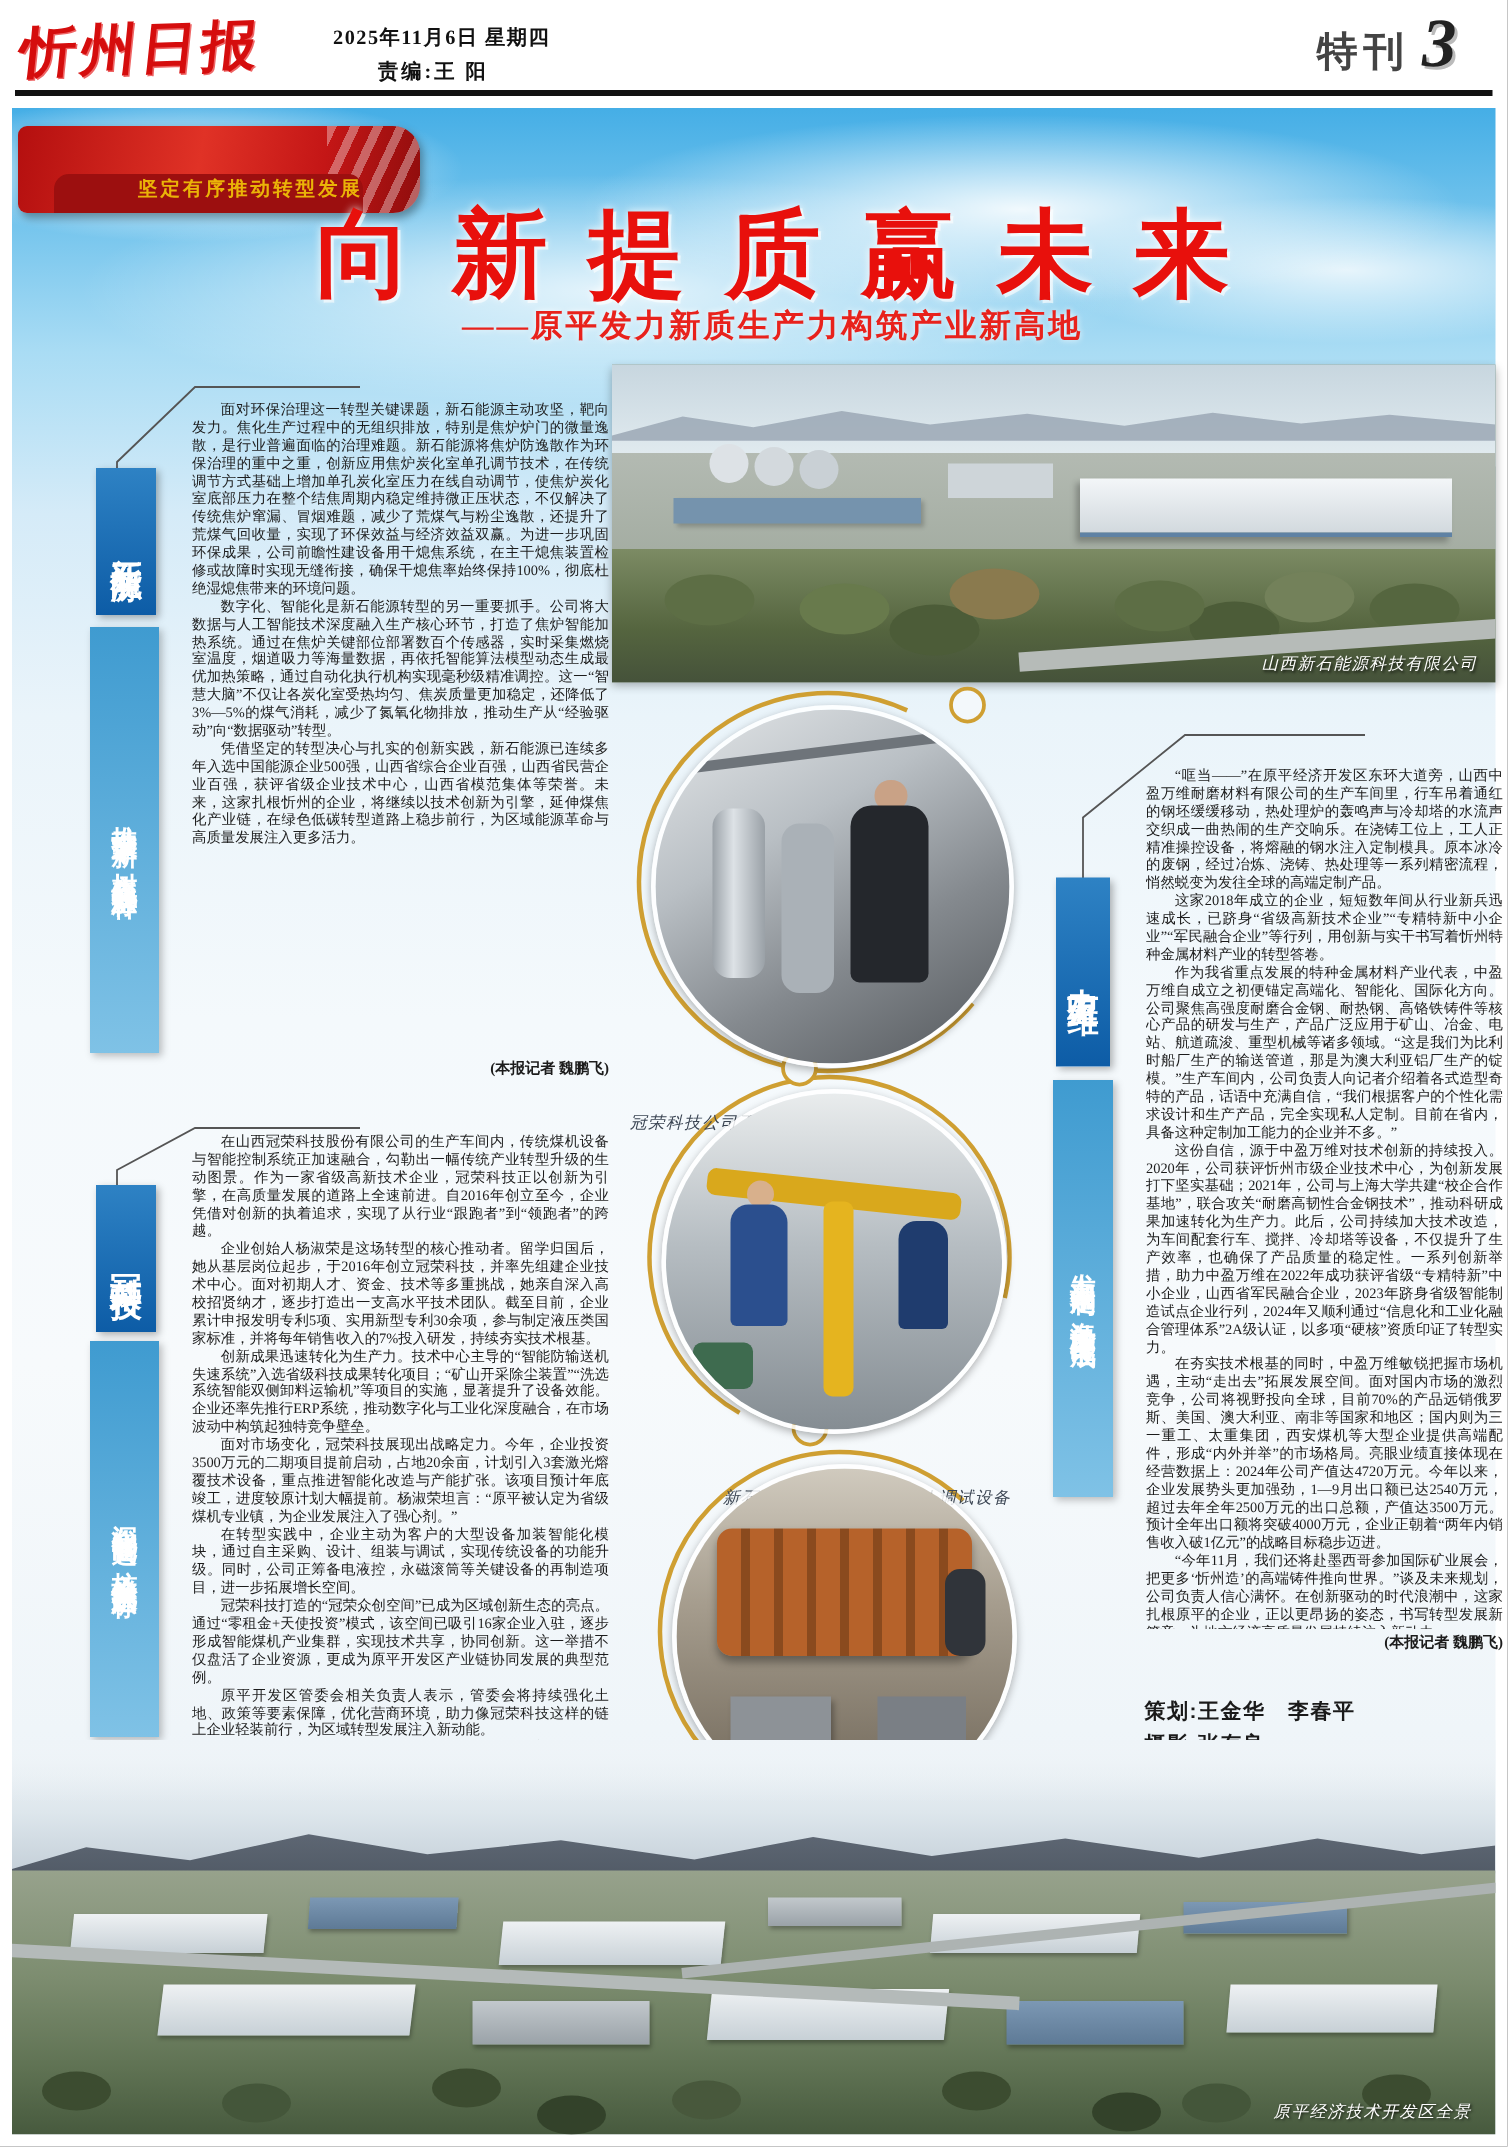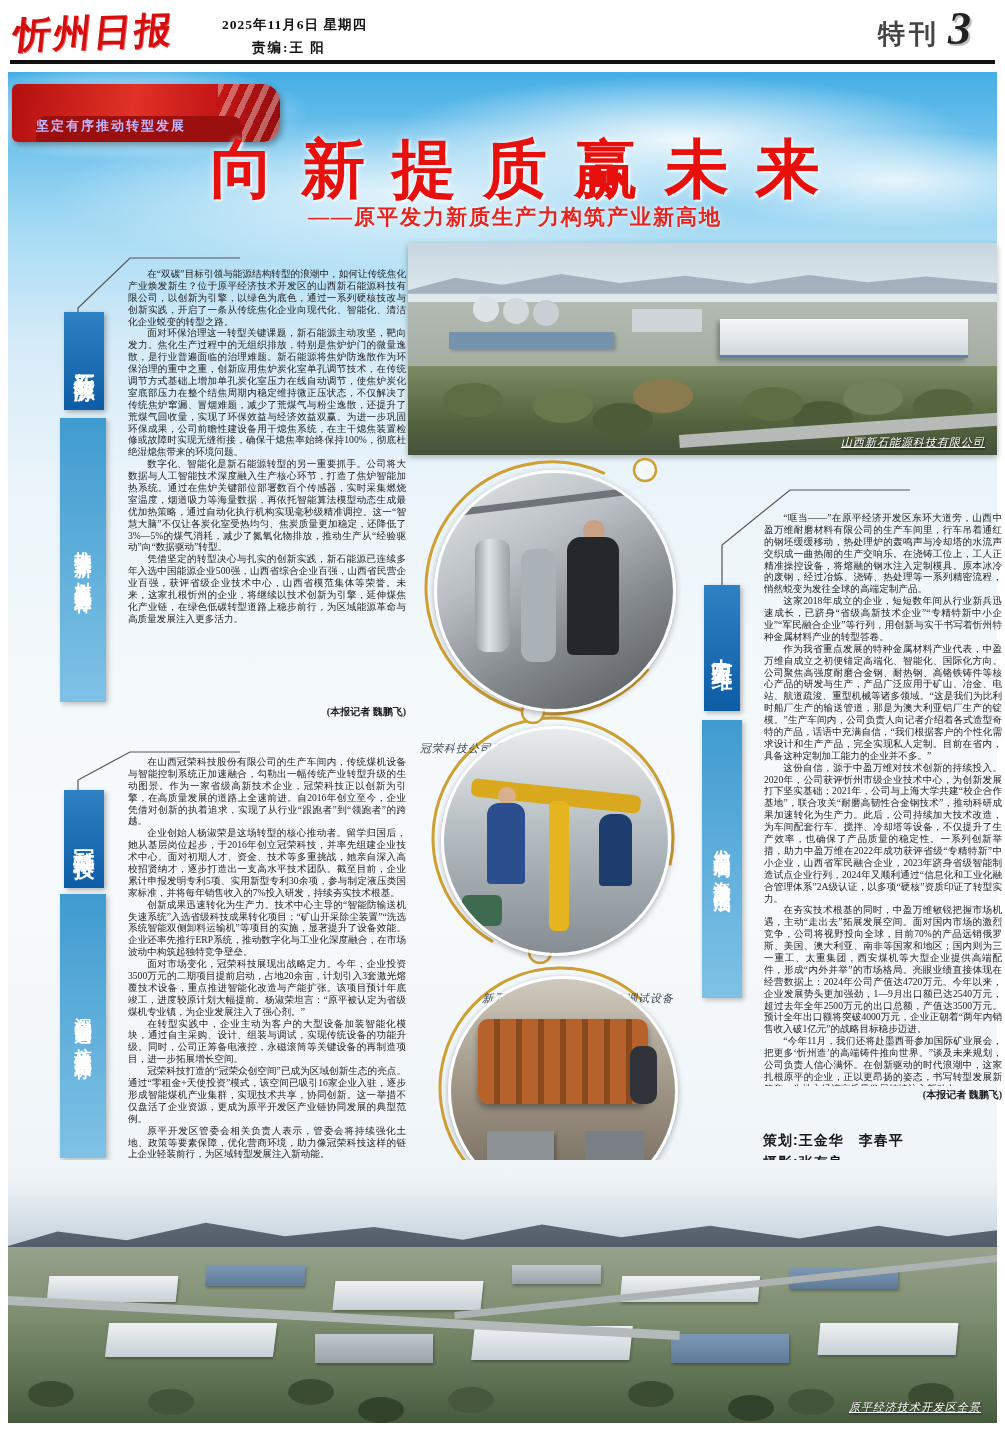"坚定有序推动转型发展" .banner-l2 { color: #c4b5fd -> #eab308; text-align: left -> right }
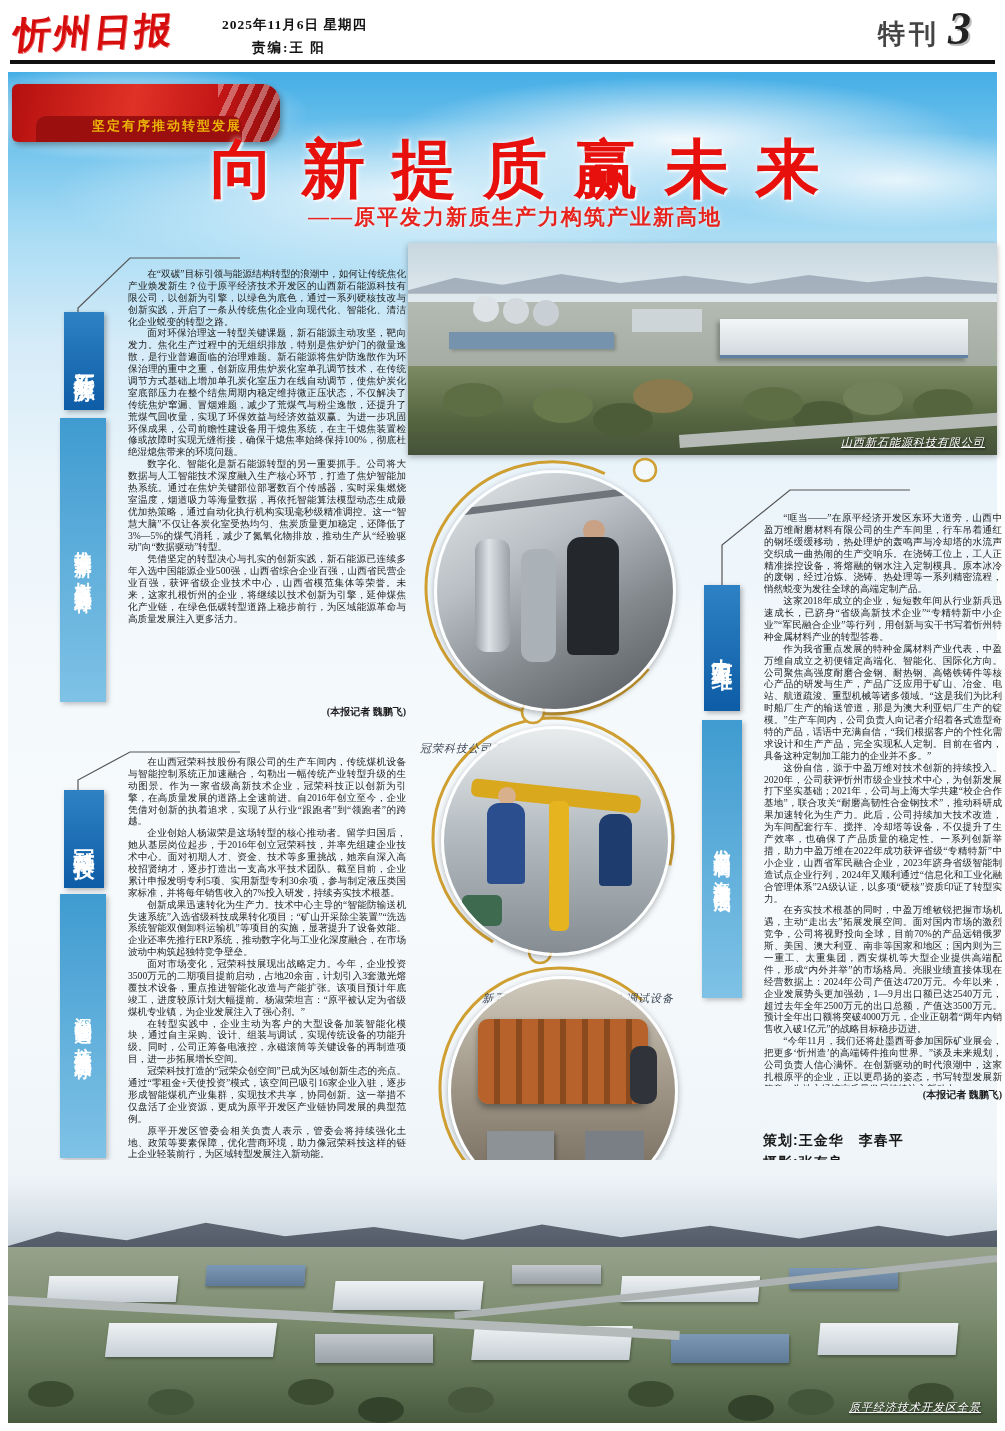"在“双碳”目标引领与能源结构转型的浪潮中，如何让传统焦化产业焕发新生？位于原平经" p { html: <p>在“双碳”目标引领与能源结构转型的浪潮中，如何让传统焦化产业焕发新生？位于原平经济技术开发区的山西新石能源科技有限公司，以创新为引擎，以绿色为底色，通过一系列硬核技改与创新实践，开启了一条从传统焦化企业向现代化、智能化、清洁化企业蜕变的转型之路。</p> -> none }
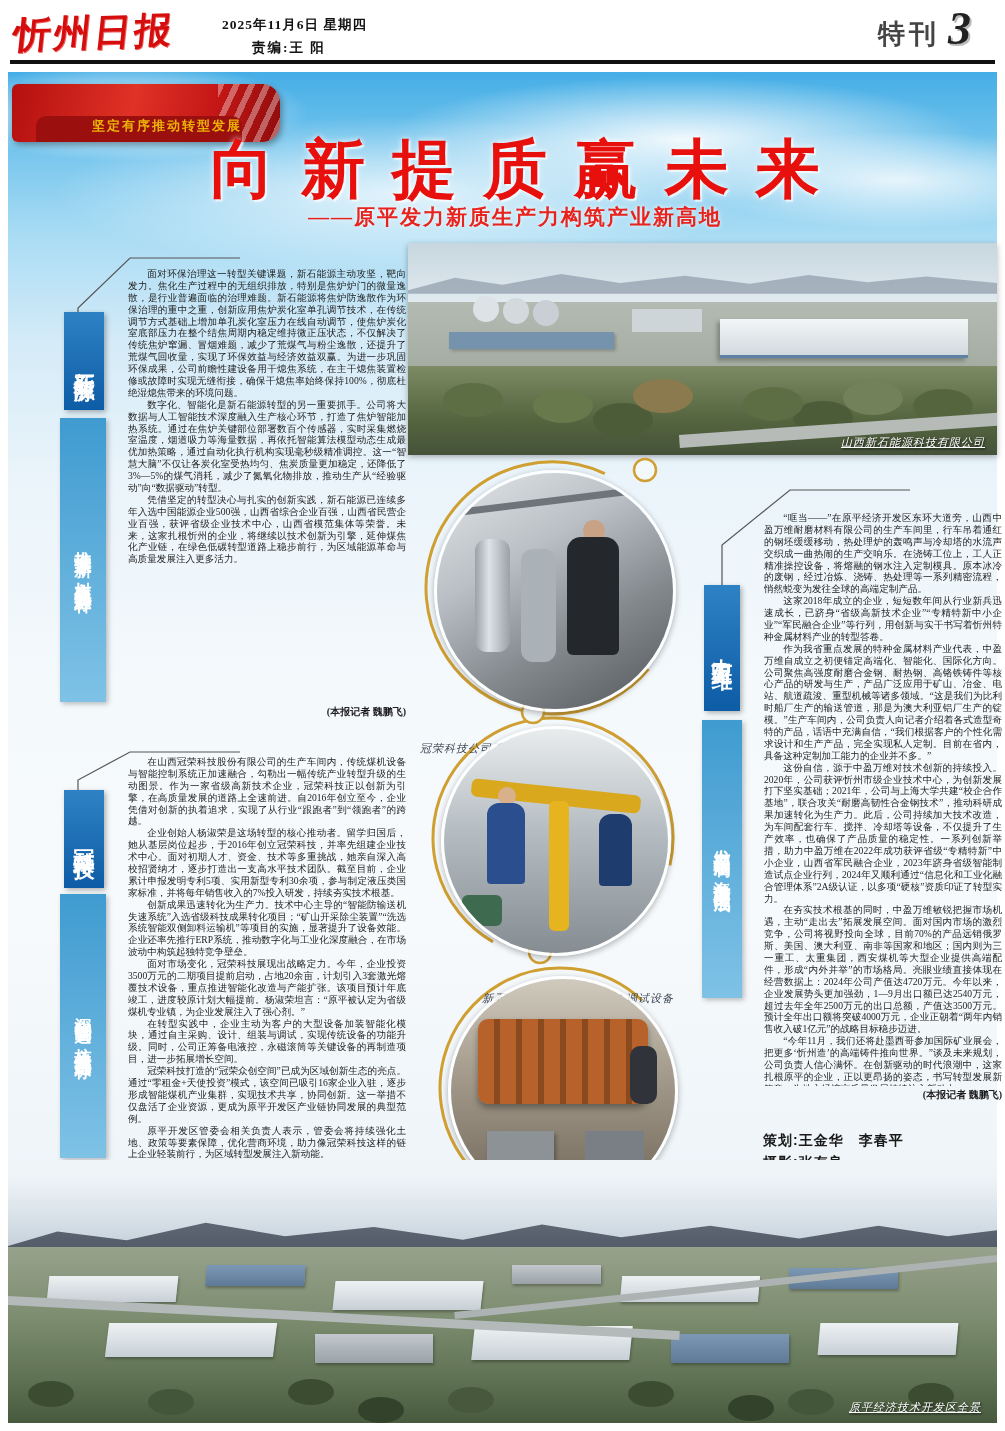"山西新石能源科技有限公司" .pcap-w { text-decoration: underline -> none }
